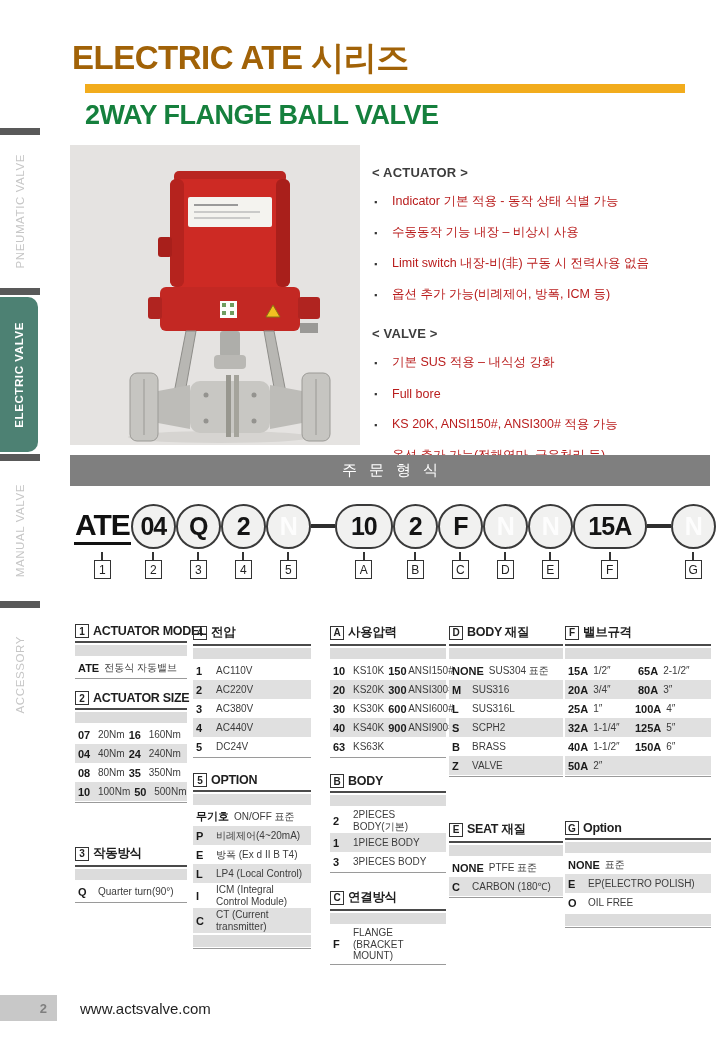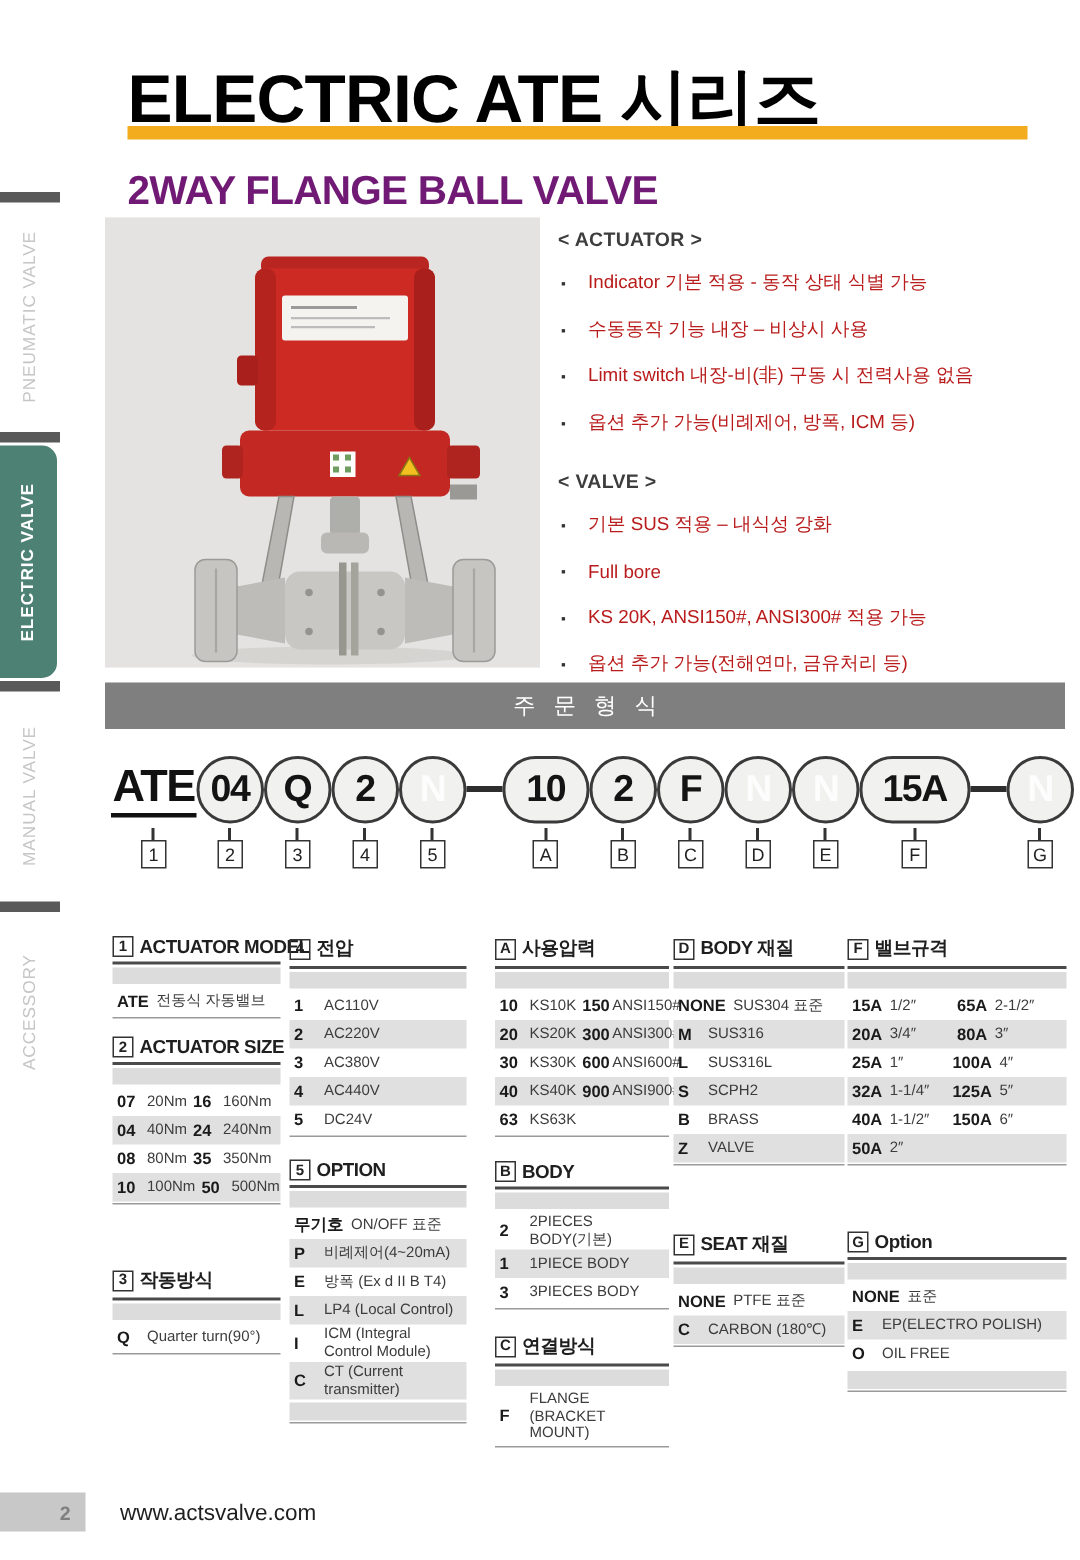"ELECTRIC ATE 시리즈" .page-title { color: #000000 -> #a16207; font-size: 45px -> 33px; left: 85px -> 72px }
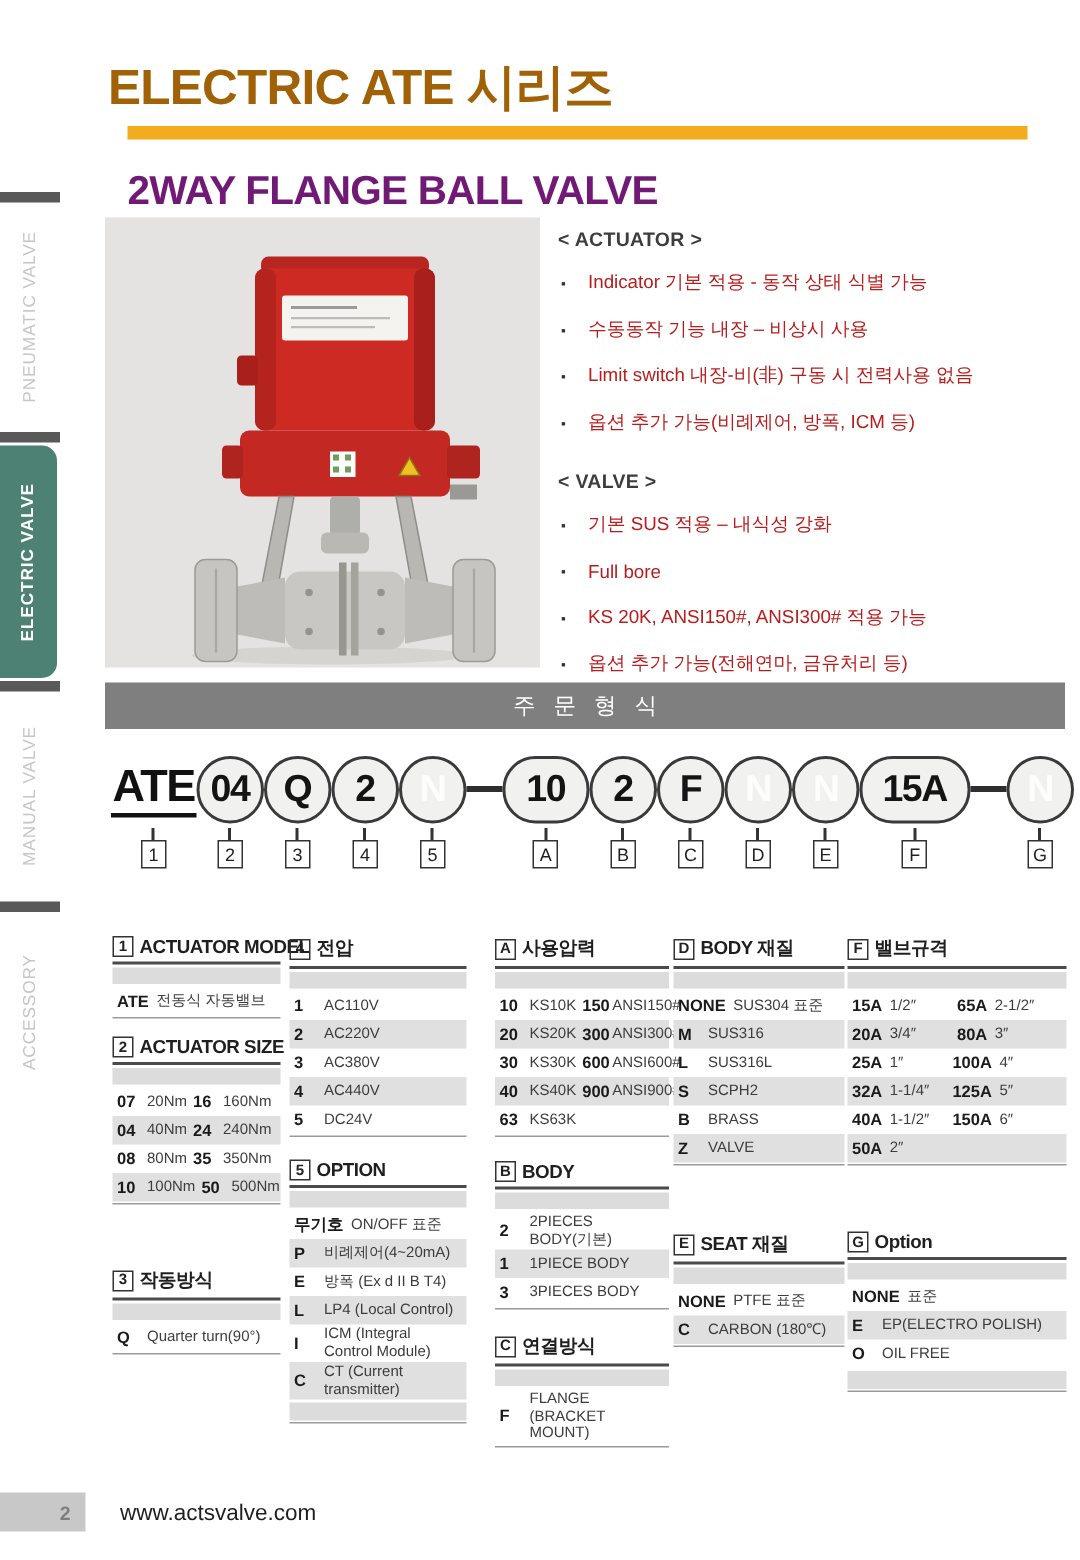"2WAY FLANGE BALL VALVE" .page-subtitle { color: #701a75 -> #15803d; margin-top: 12px -> none }
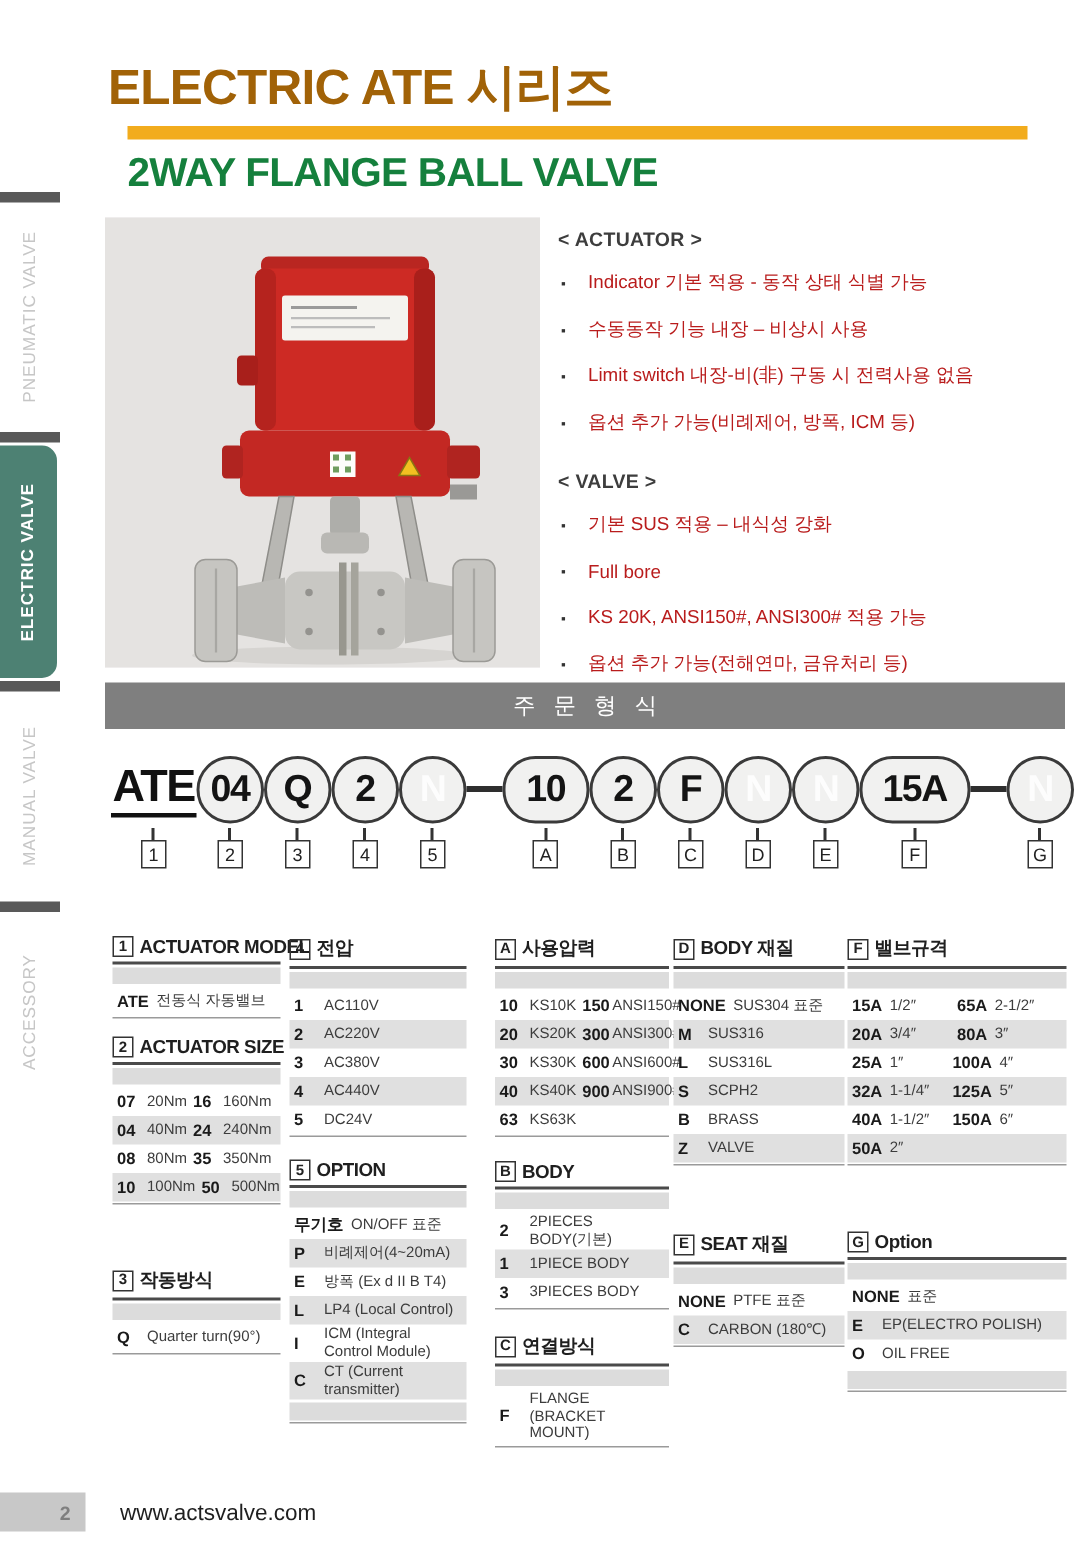"< ACTUATOR >" .feat-heading { margin: 0 0 6px 6px -> 13px 0 6px 6px }
